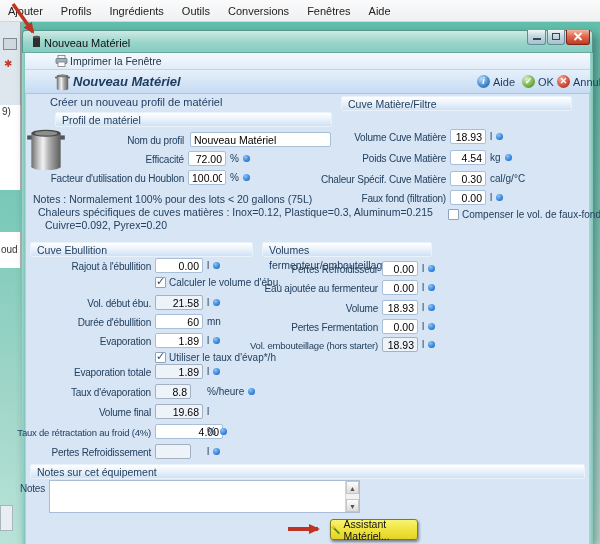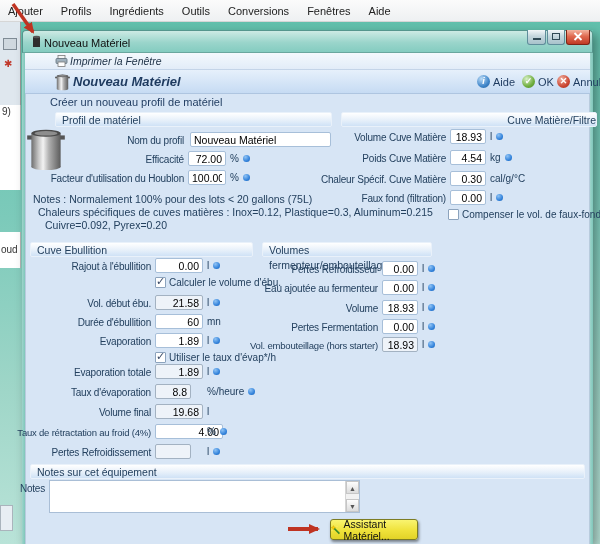"Imprimer la Fenêtre" .toolbar .tlabel { font-style: italic -> none }
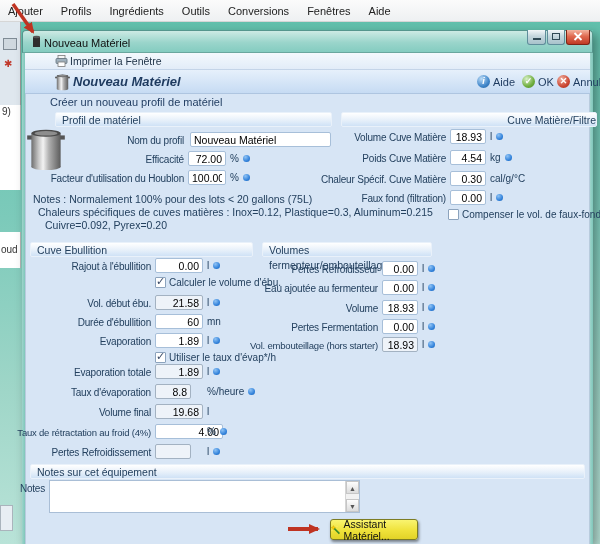"Cuve Matière/Filtre" div.sbar { text-align: right -> none; top: 112px -> 96px; width: 256px -> 231px }
